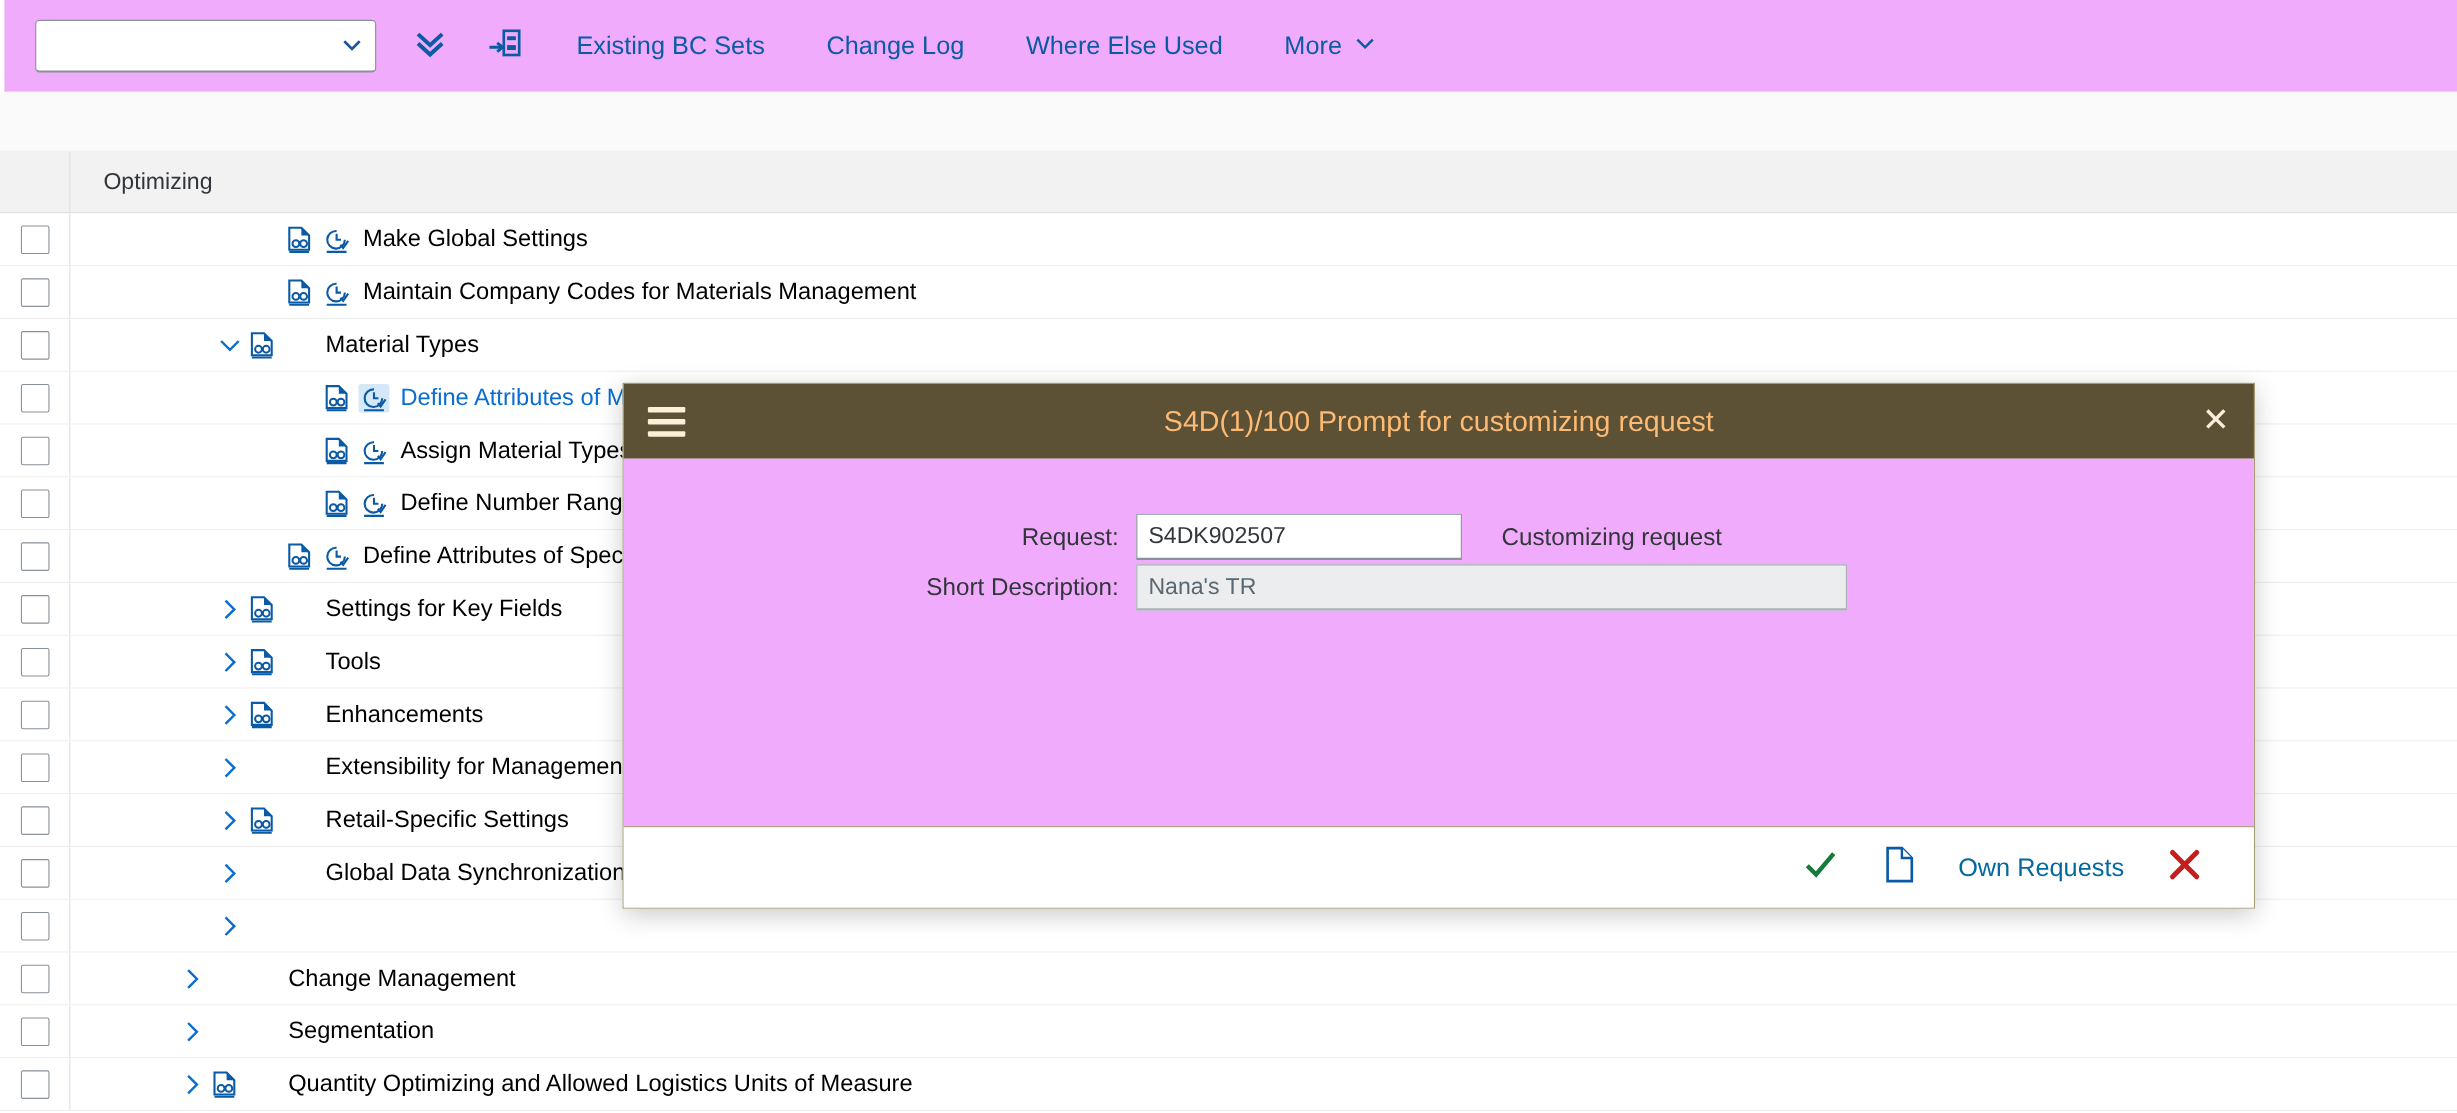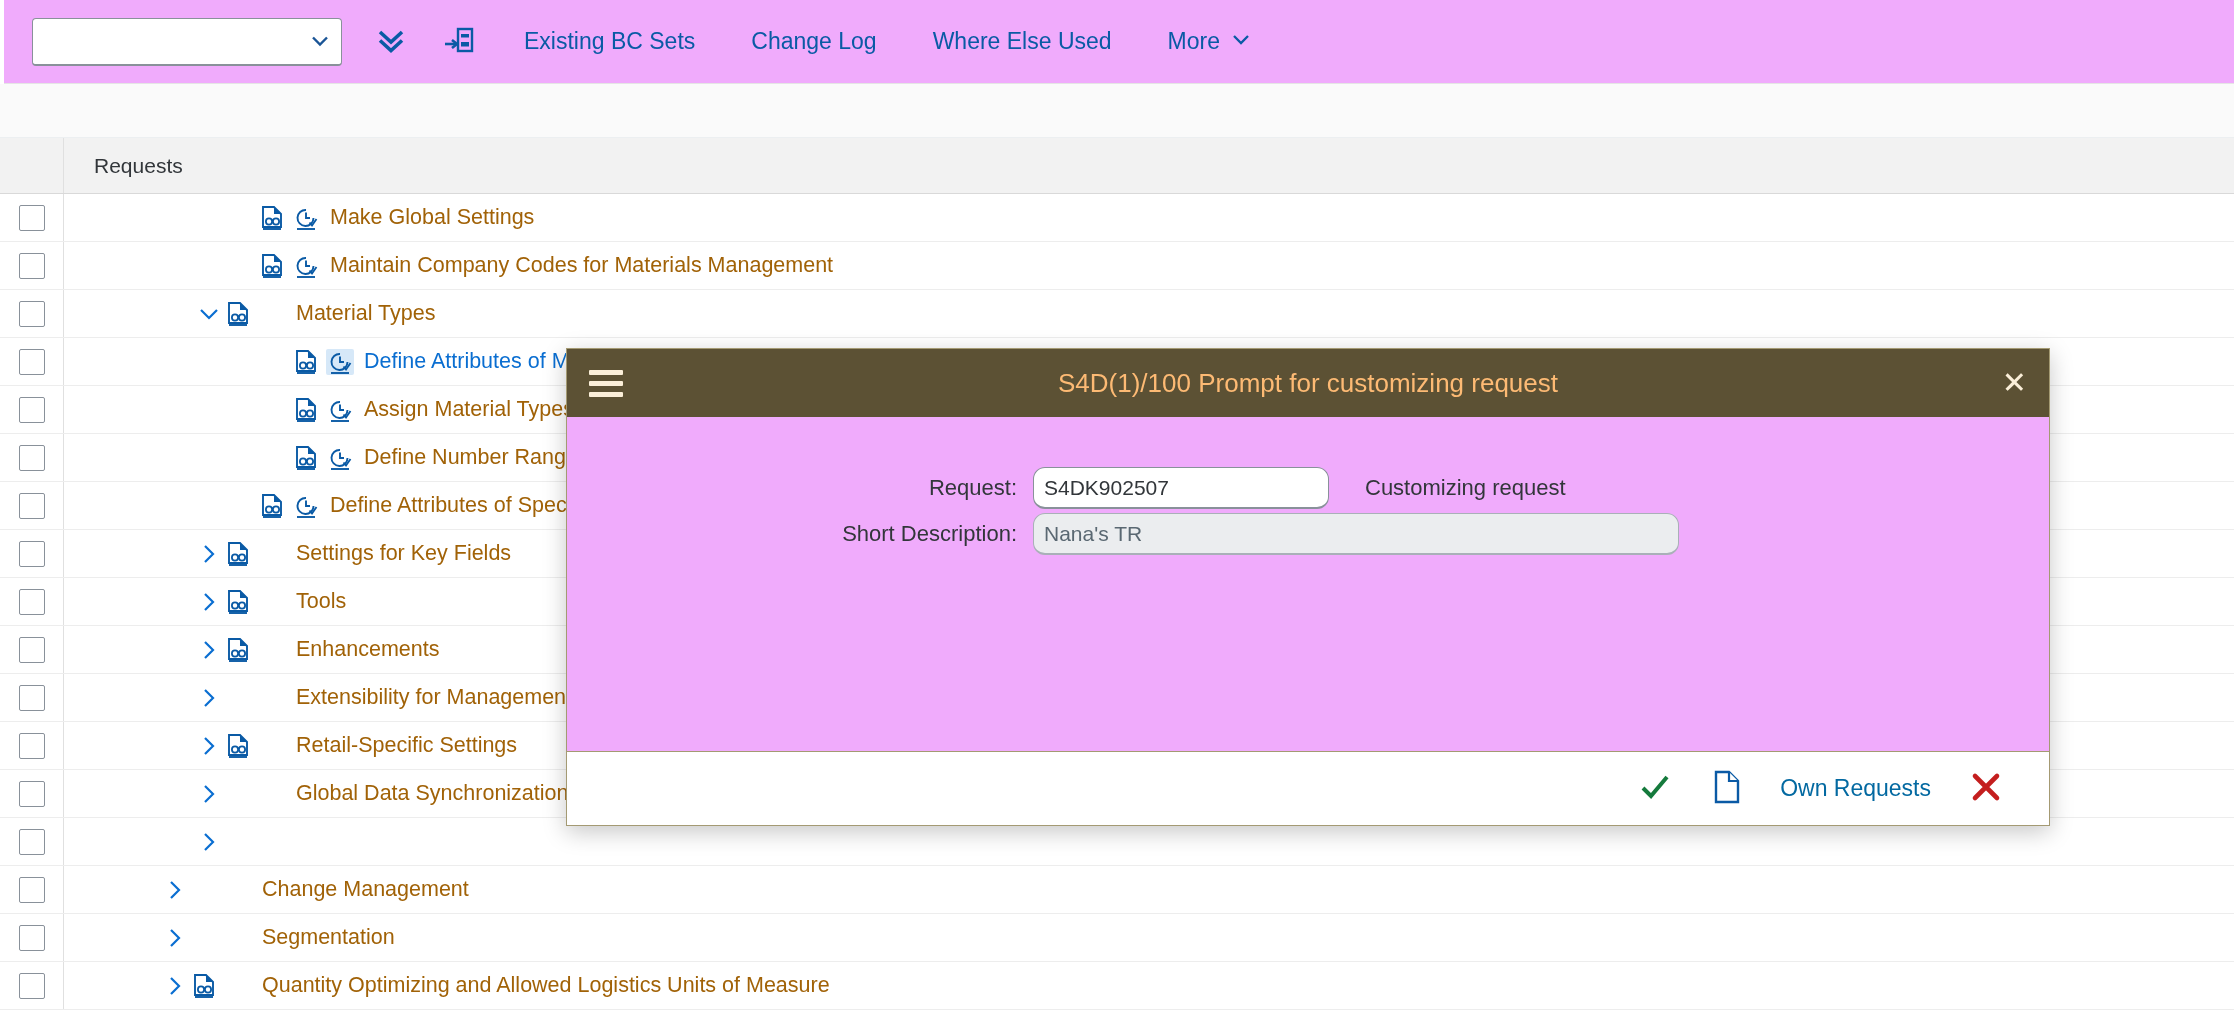"Requests" div.col-struct { text: Requests -> Optimizing }
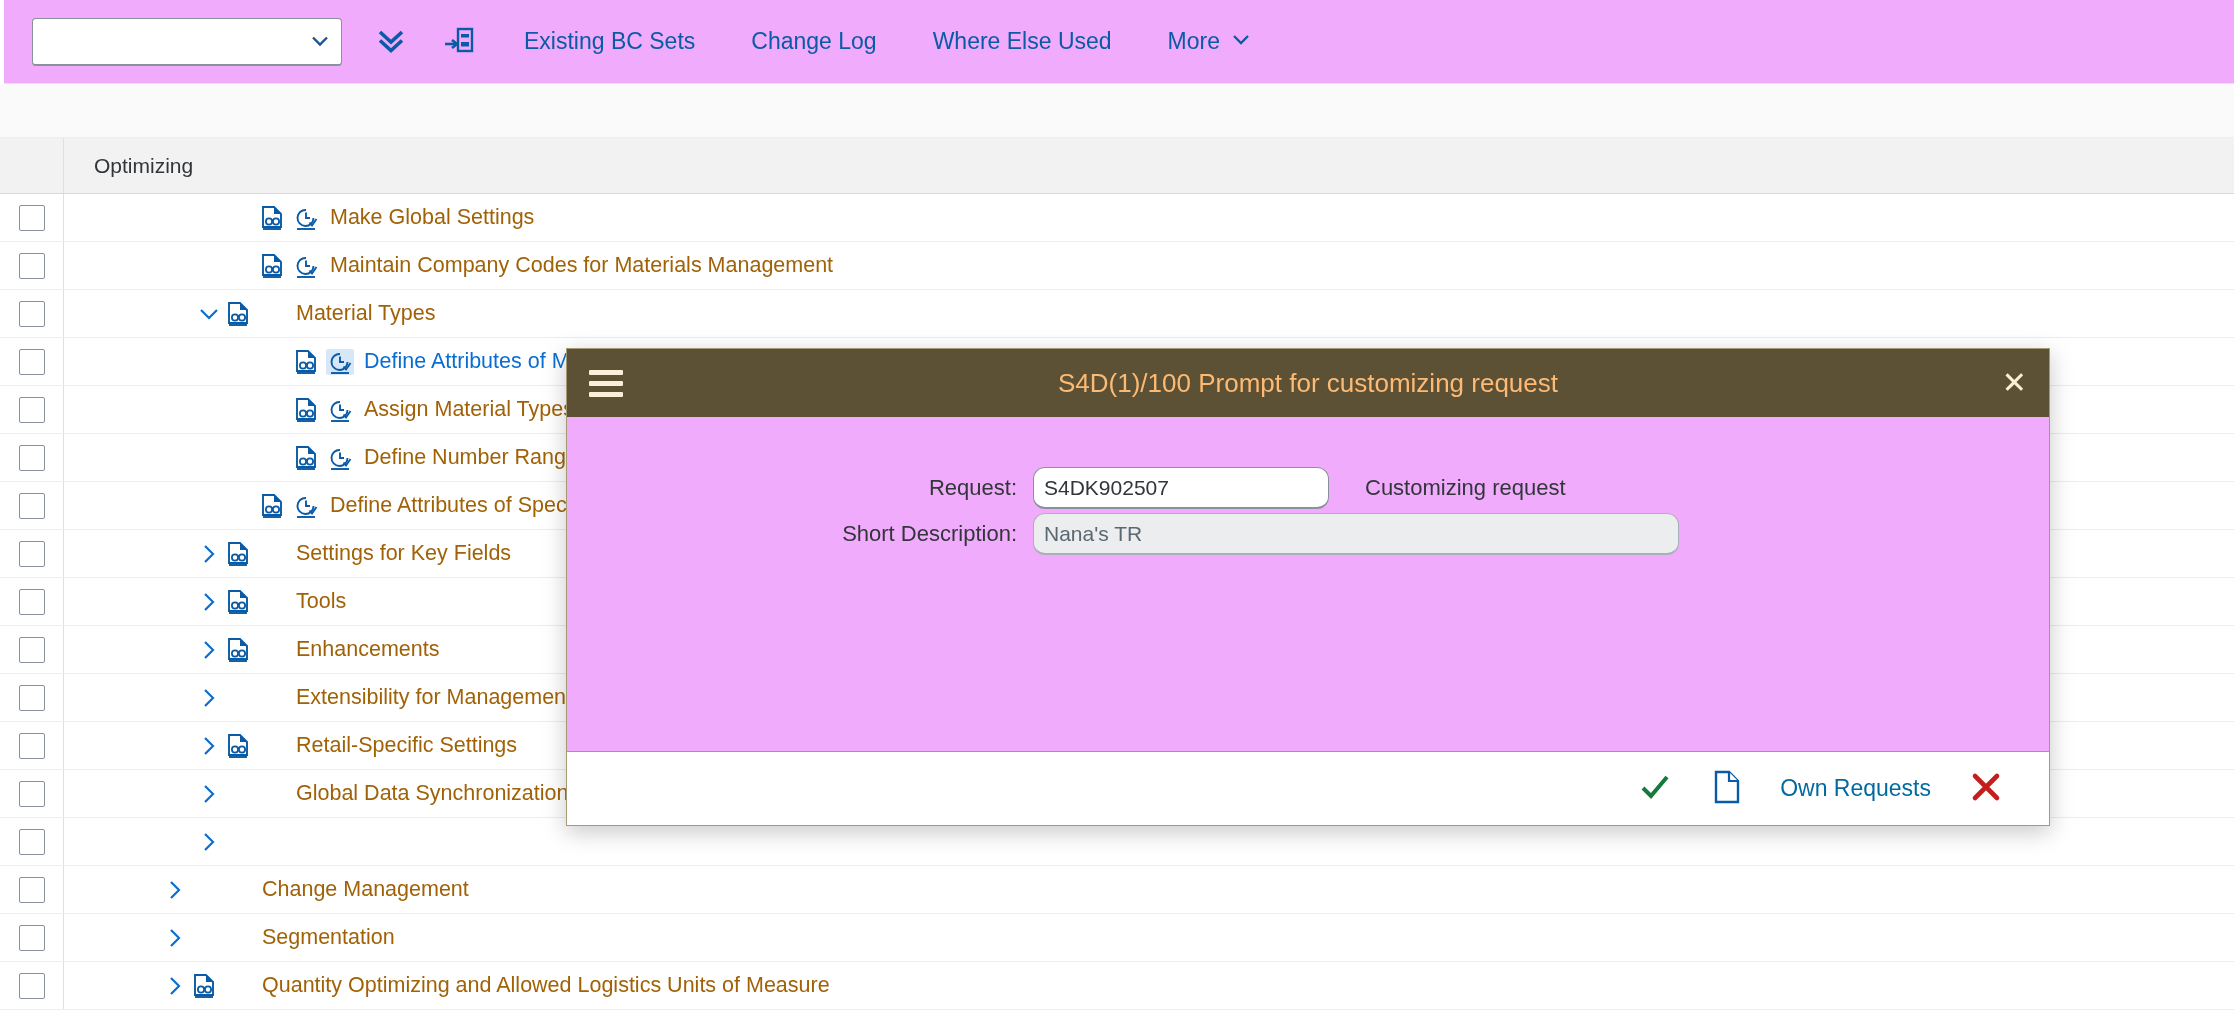"Make Global Settings" .node-text { color: #a16207 -> #000000 }
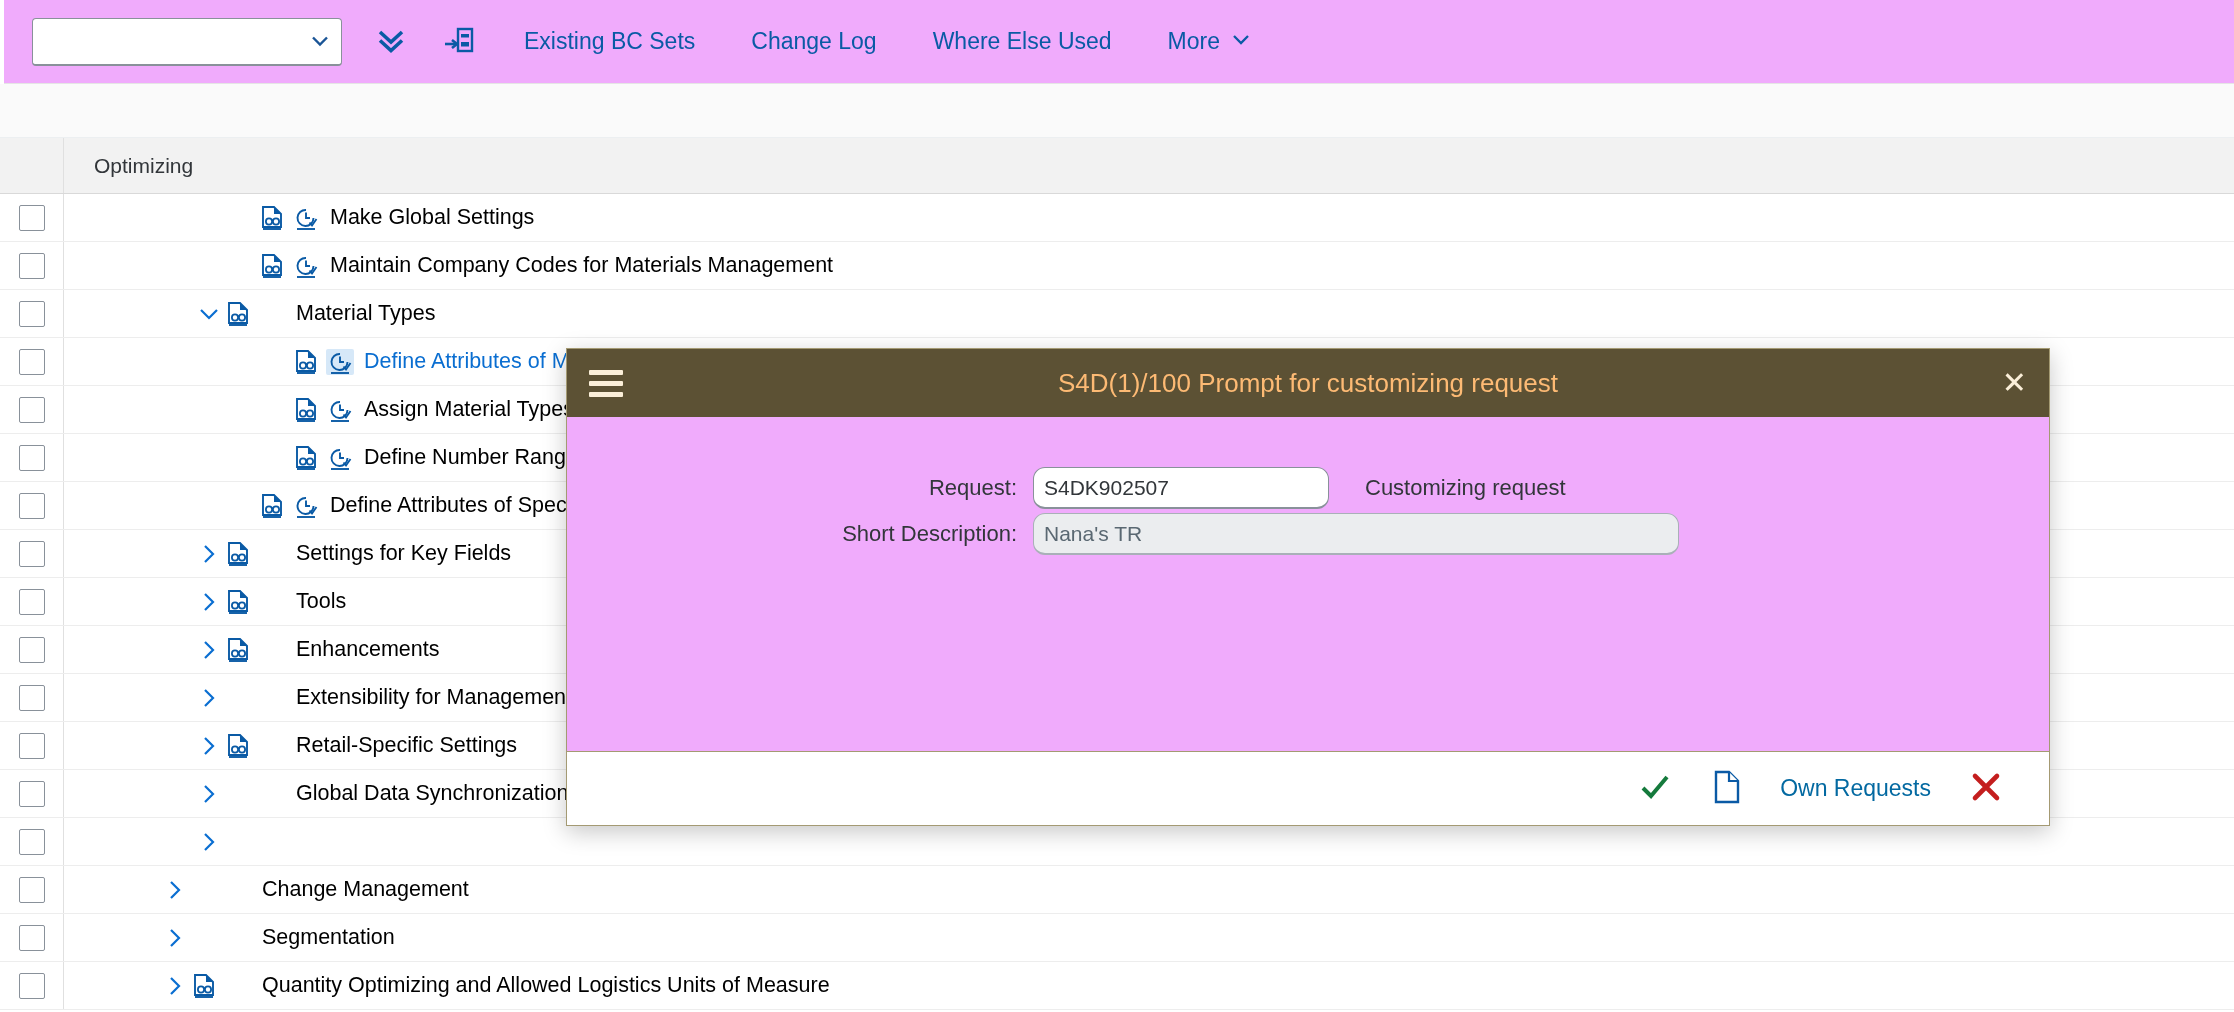"S4DK902507" .f-input { border-radius: 12px -> 0 }
